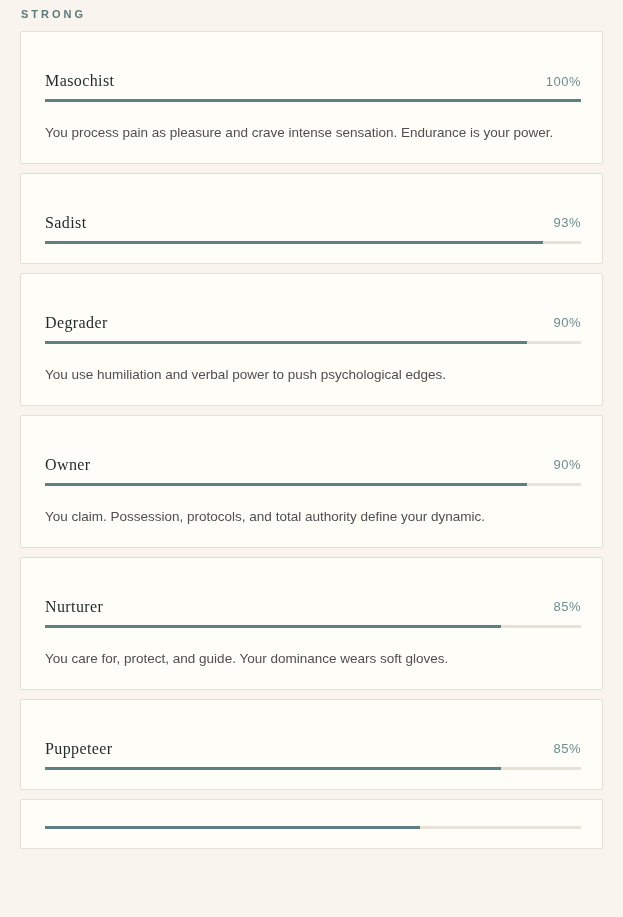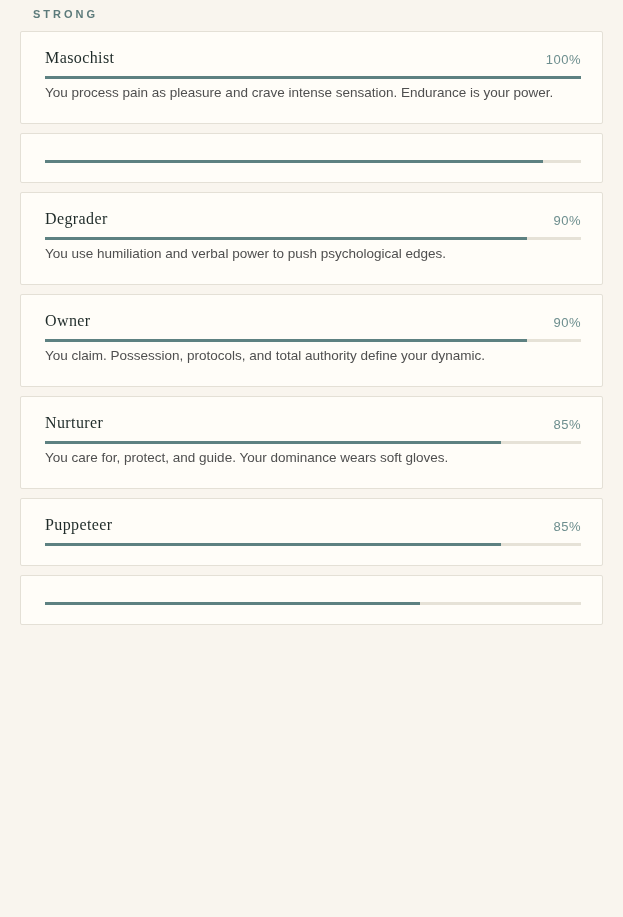"STRONG" .section-label { margin-left: 13px -> 1px }
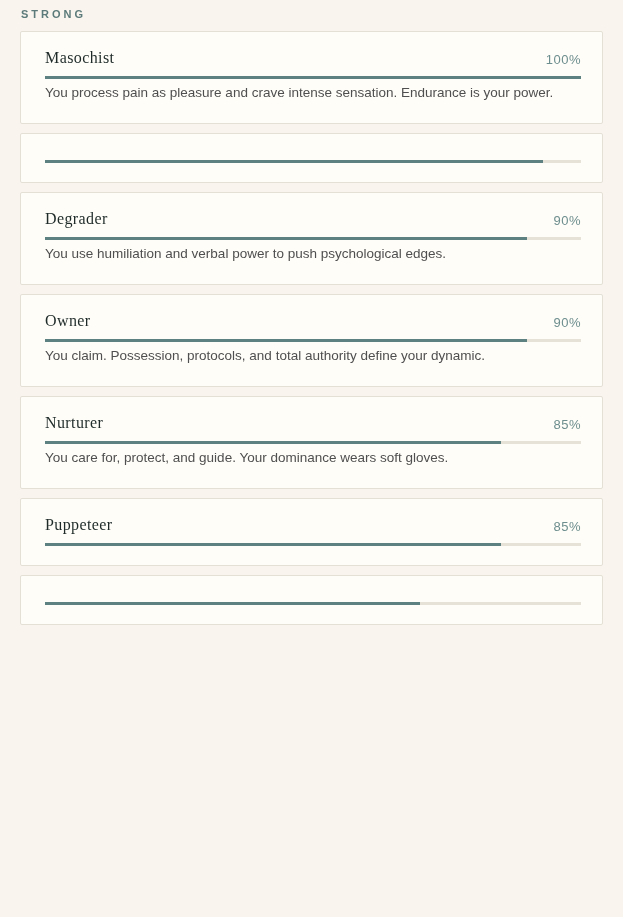"Masochist" .card-head { align-items: flex-end -> center; margin-top: none -> 23px }
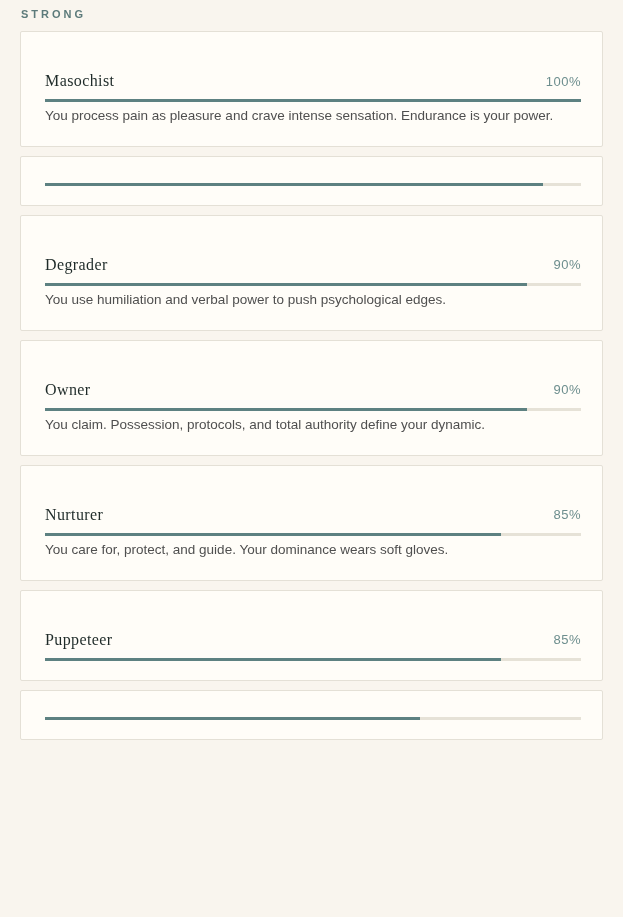"You process pain as pleasure" .card-desc { margin-top: 4px -> 21px }
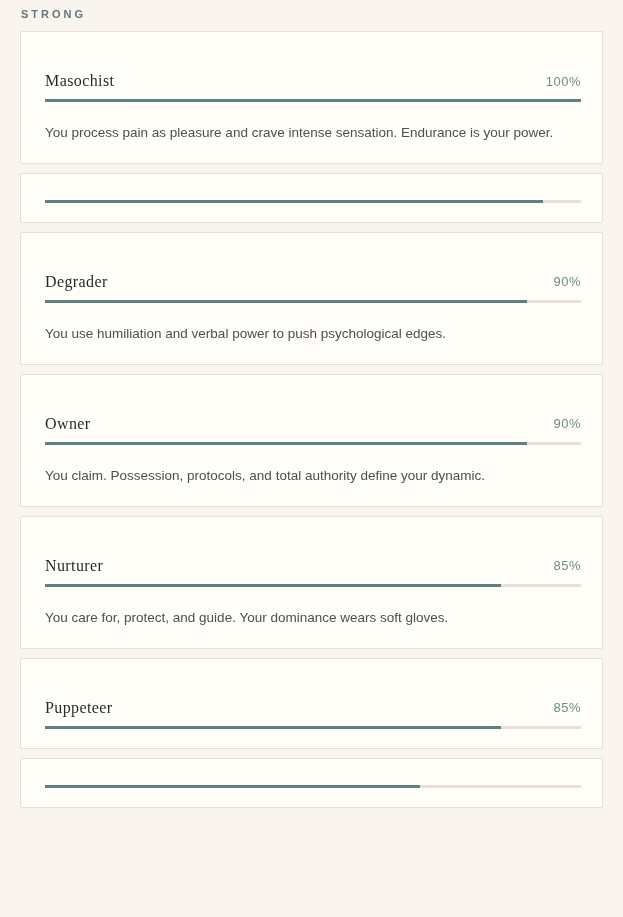"Sadist" div.card-head { html: none -> <div> <span>Sadist</span> <span>93%</span> </div> }
